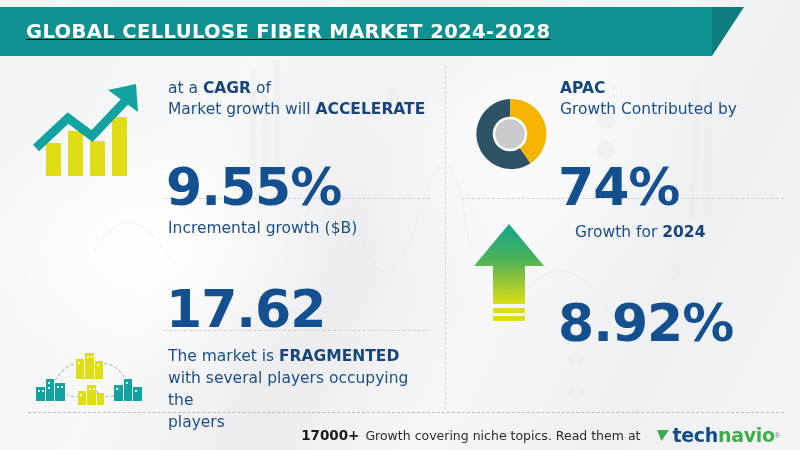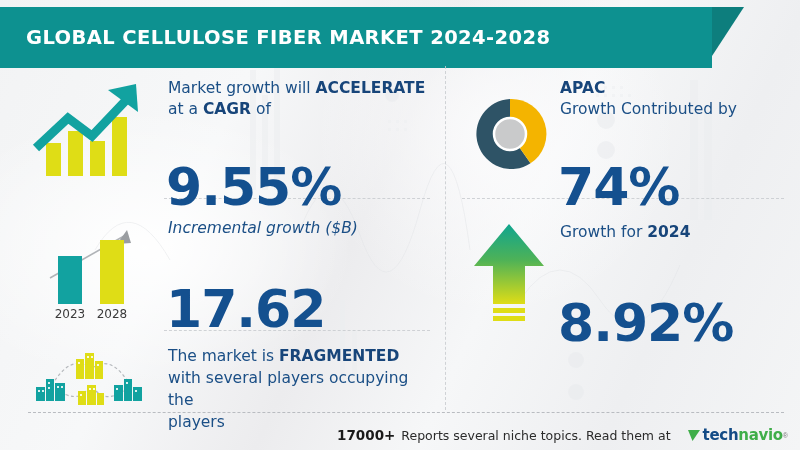"GLOBAL CELLULOSE FIBER MARKET 2024-2028" .banner { height: 61px -> 49px; text-decoration: none -> underline }
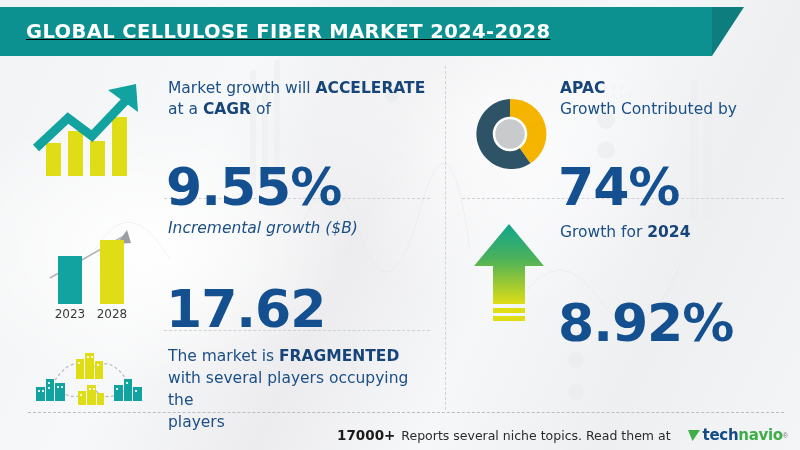"Market growth will ACCELERATE" div.head-text { order: before "at a CAGR of" -> after "at a CAGR of" }
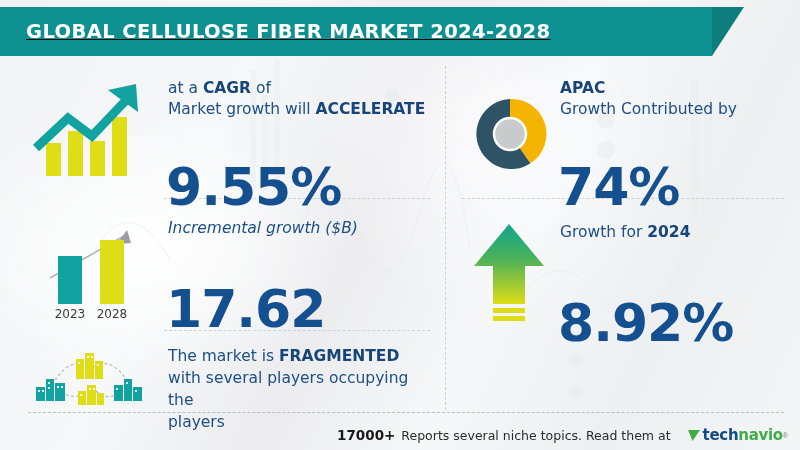"Incremental growth ($B)" .inc-text { font-style: italic -> none }
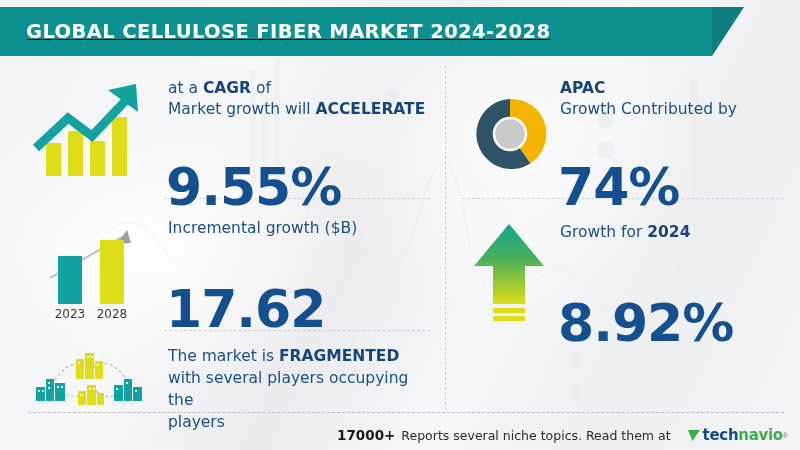"Growth for 2024" .g24-text { left: 560px -> 575px }
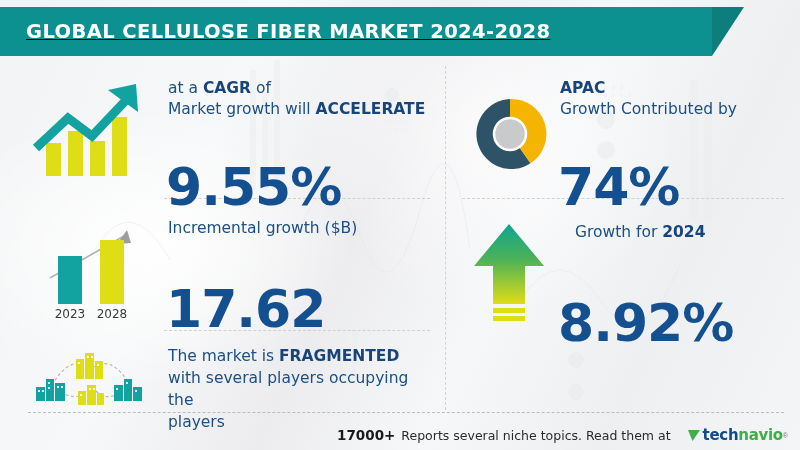"2023" div.cell { html: <div> <svg> <path></path> <path></path> <rect></rect> <rect></rect> <text>2023</text> <text>2028</text> </svg> </div> -> none }
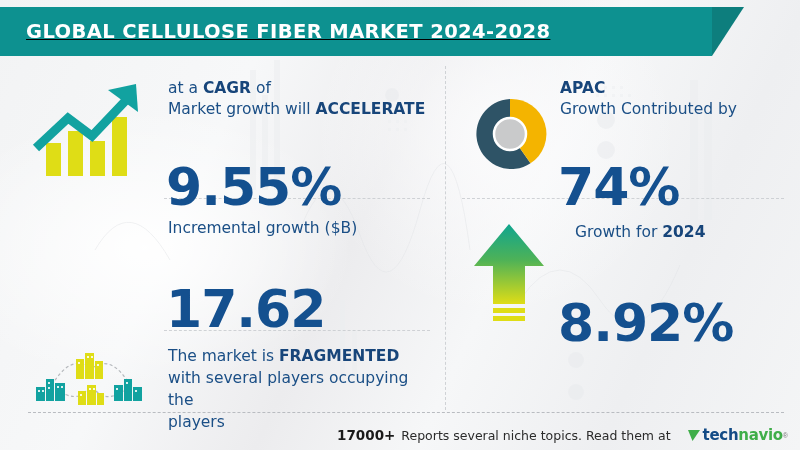"17000+" .footer { padding-right: 12px -> 20px }
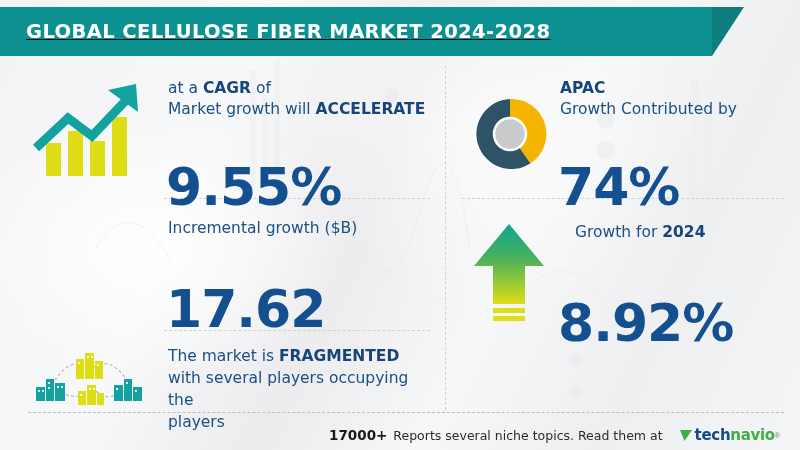"Reports several niche topics. Read" span.footer-msg { text: Reports several -> Growth covering }
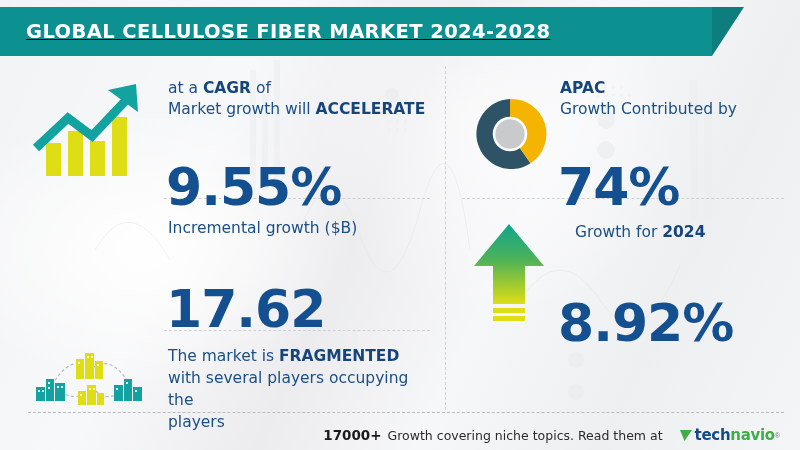"tech" .logo-word { font-size: 15px -> 19px }
